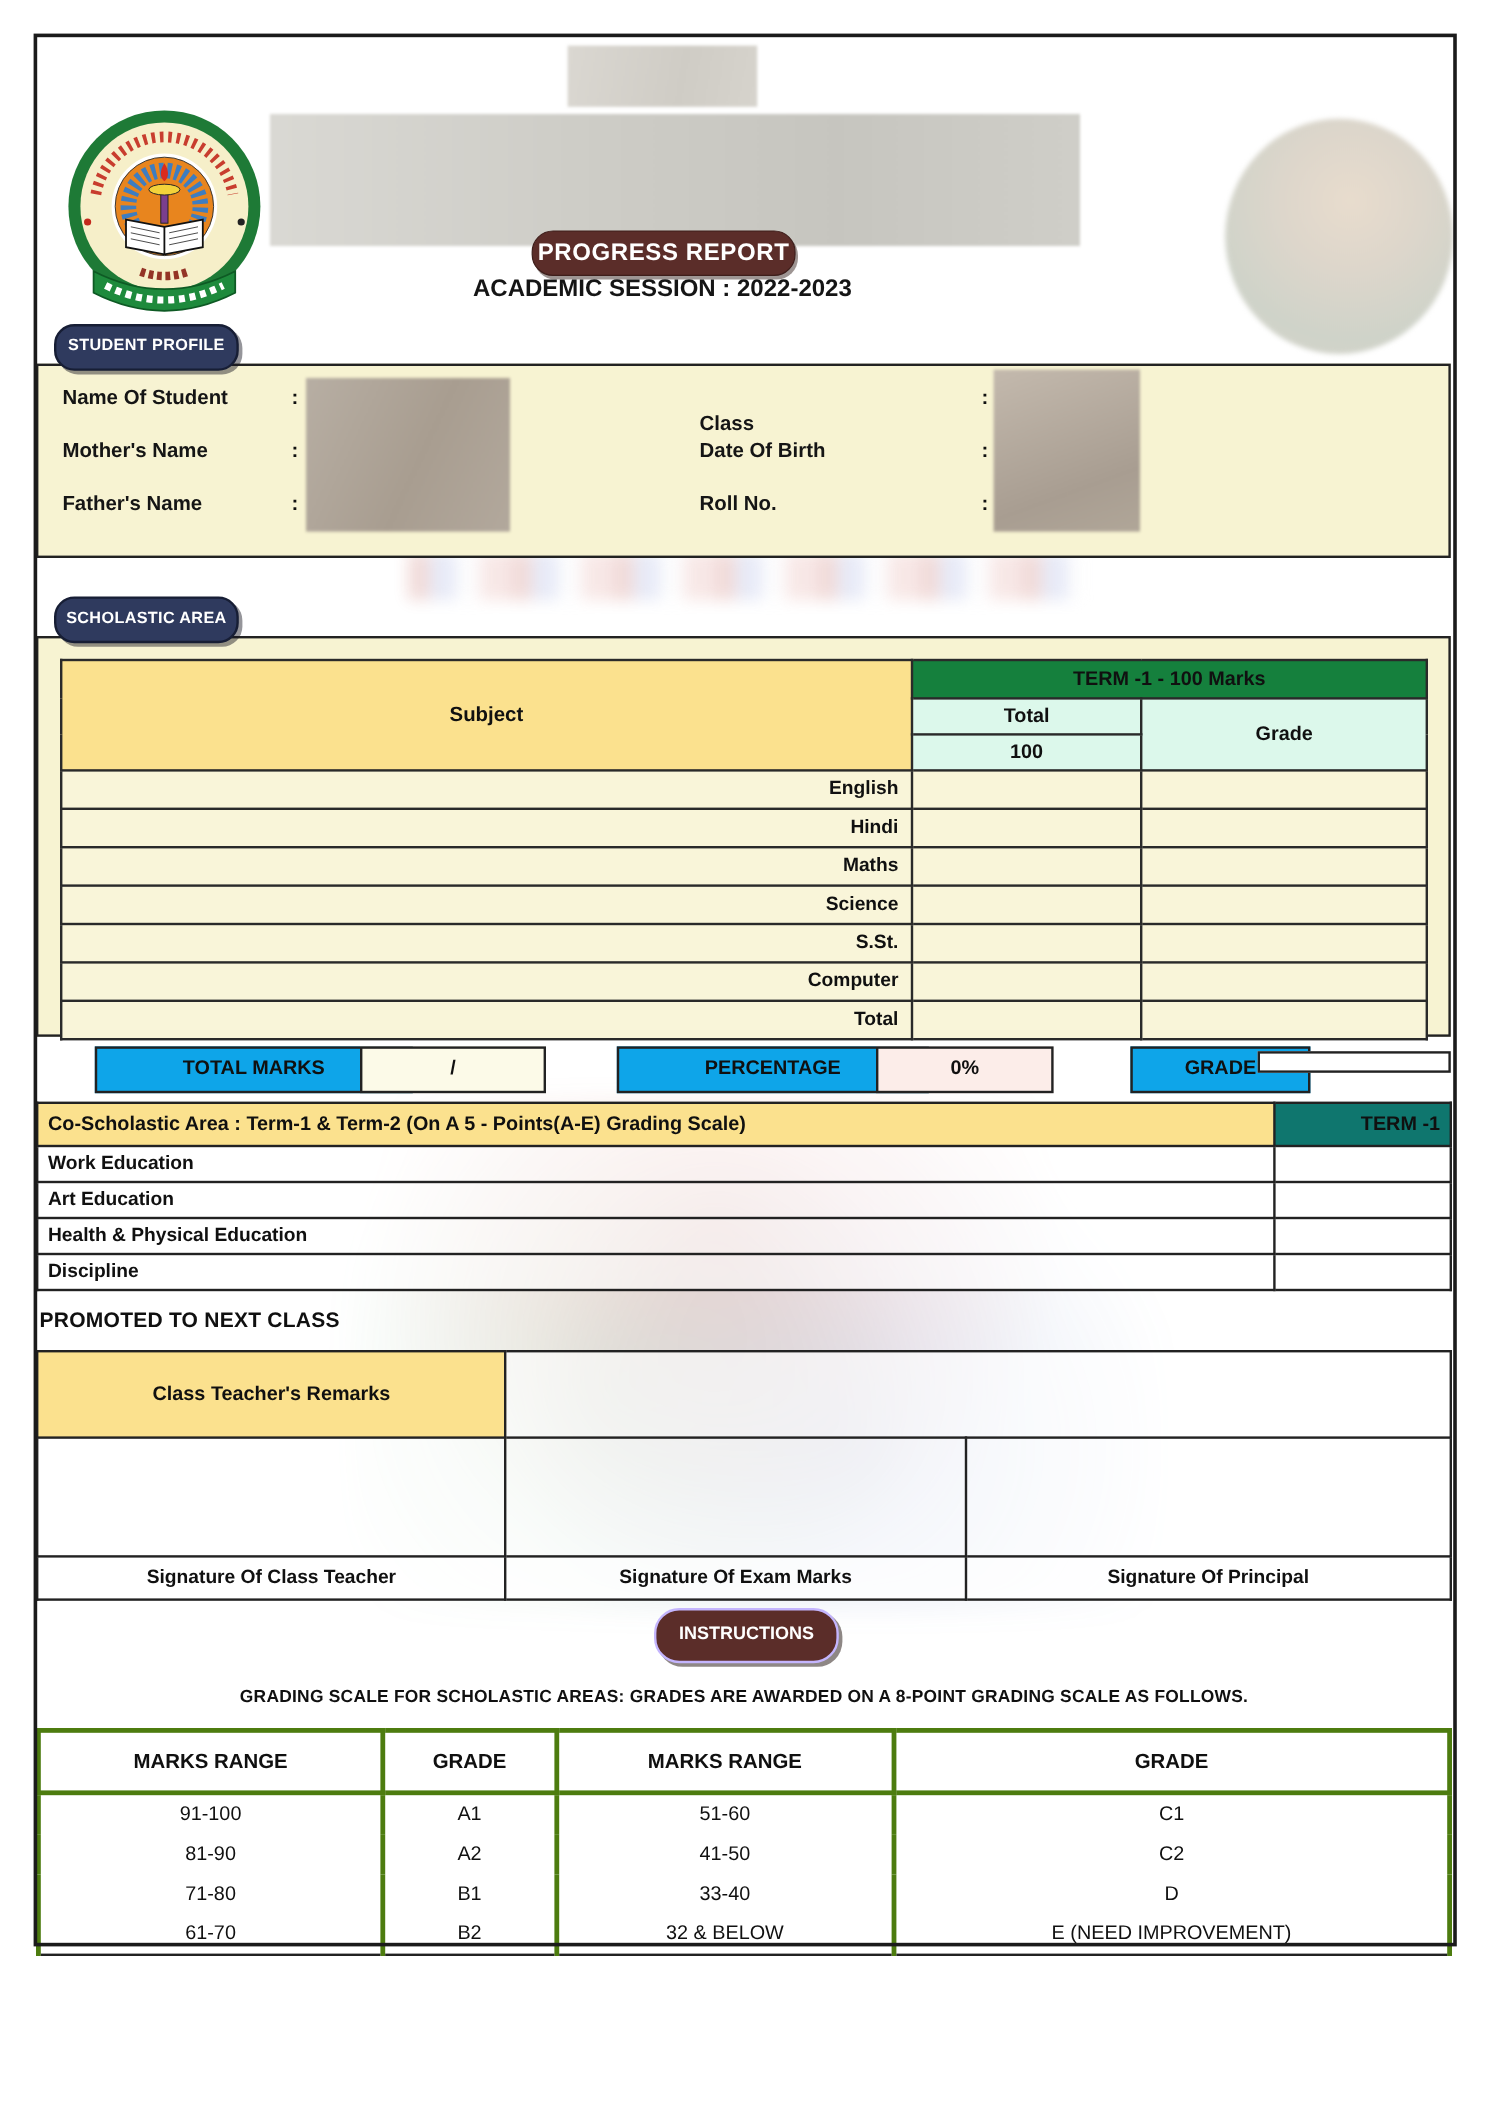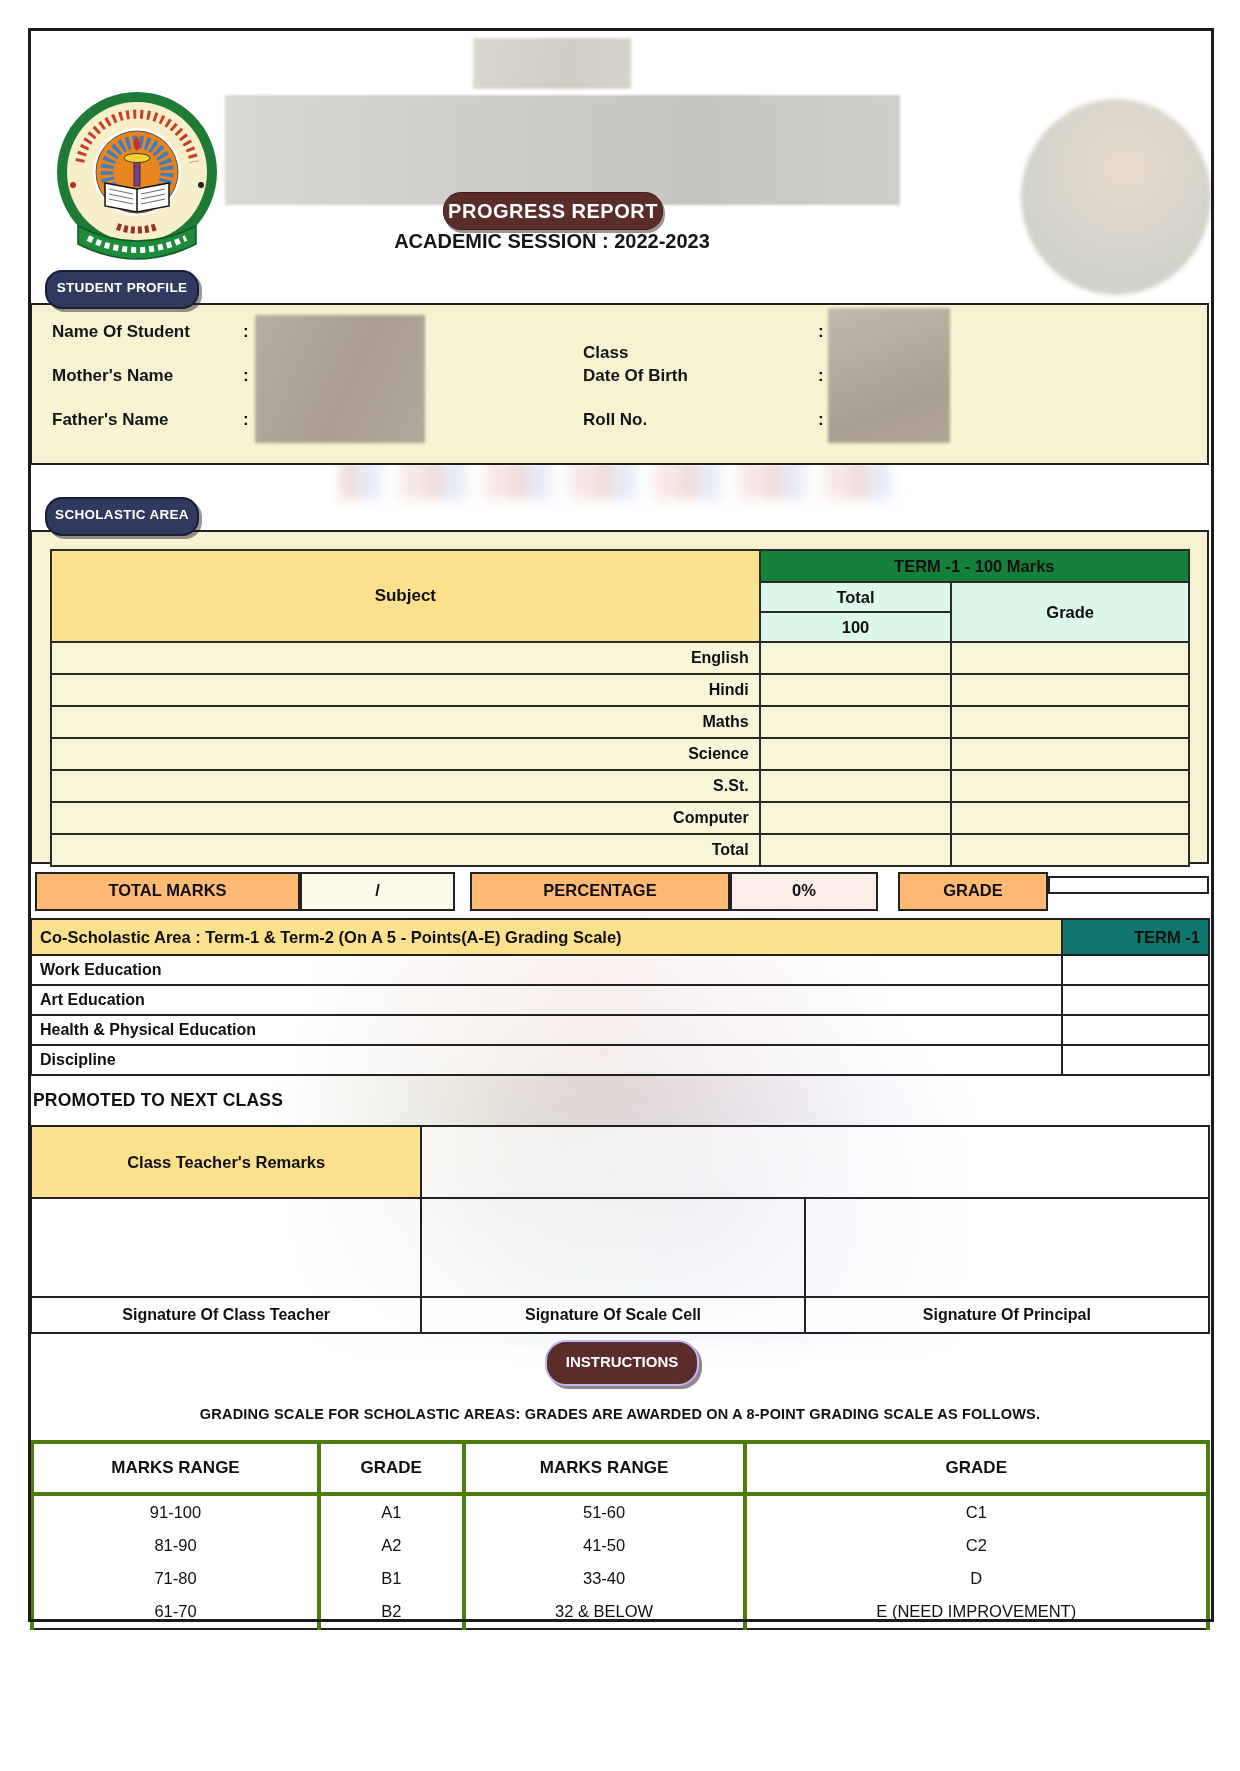"TOTAL MARKS" .pinkbg { background: #fdba74 -> #0ea5e9; margin-left: none -> 44px }
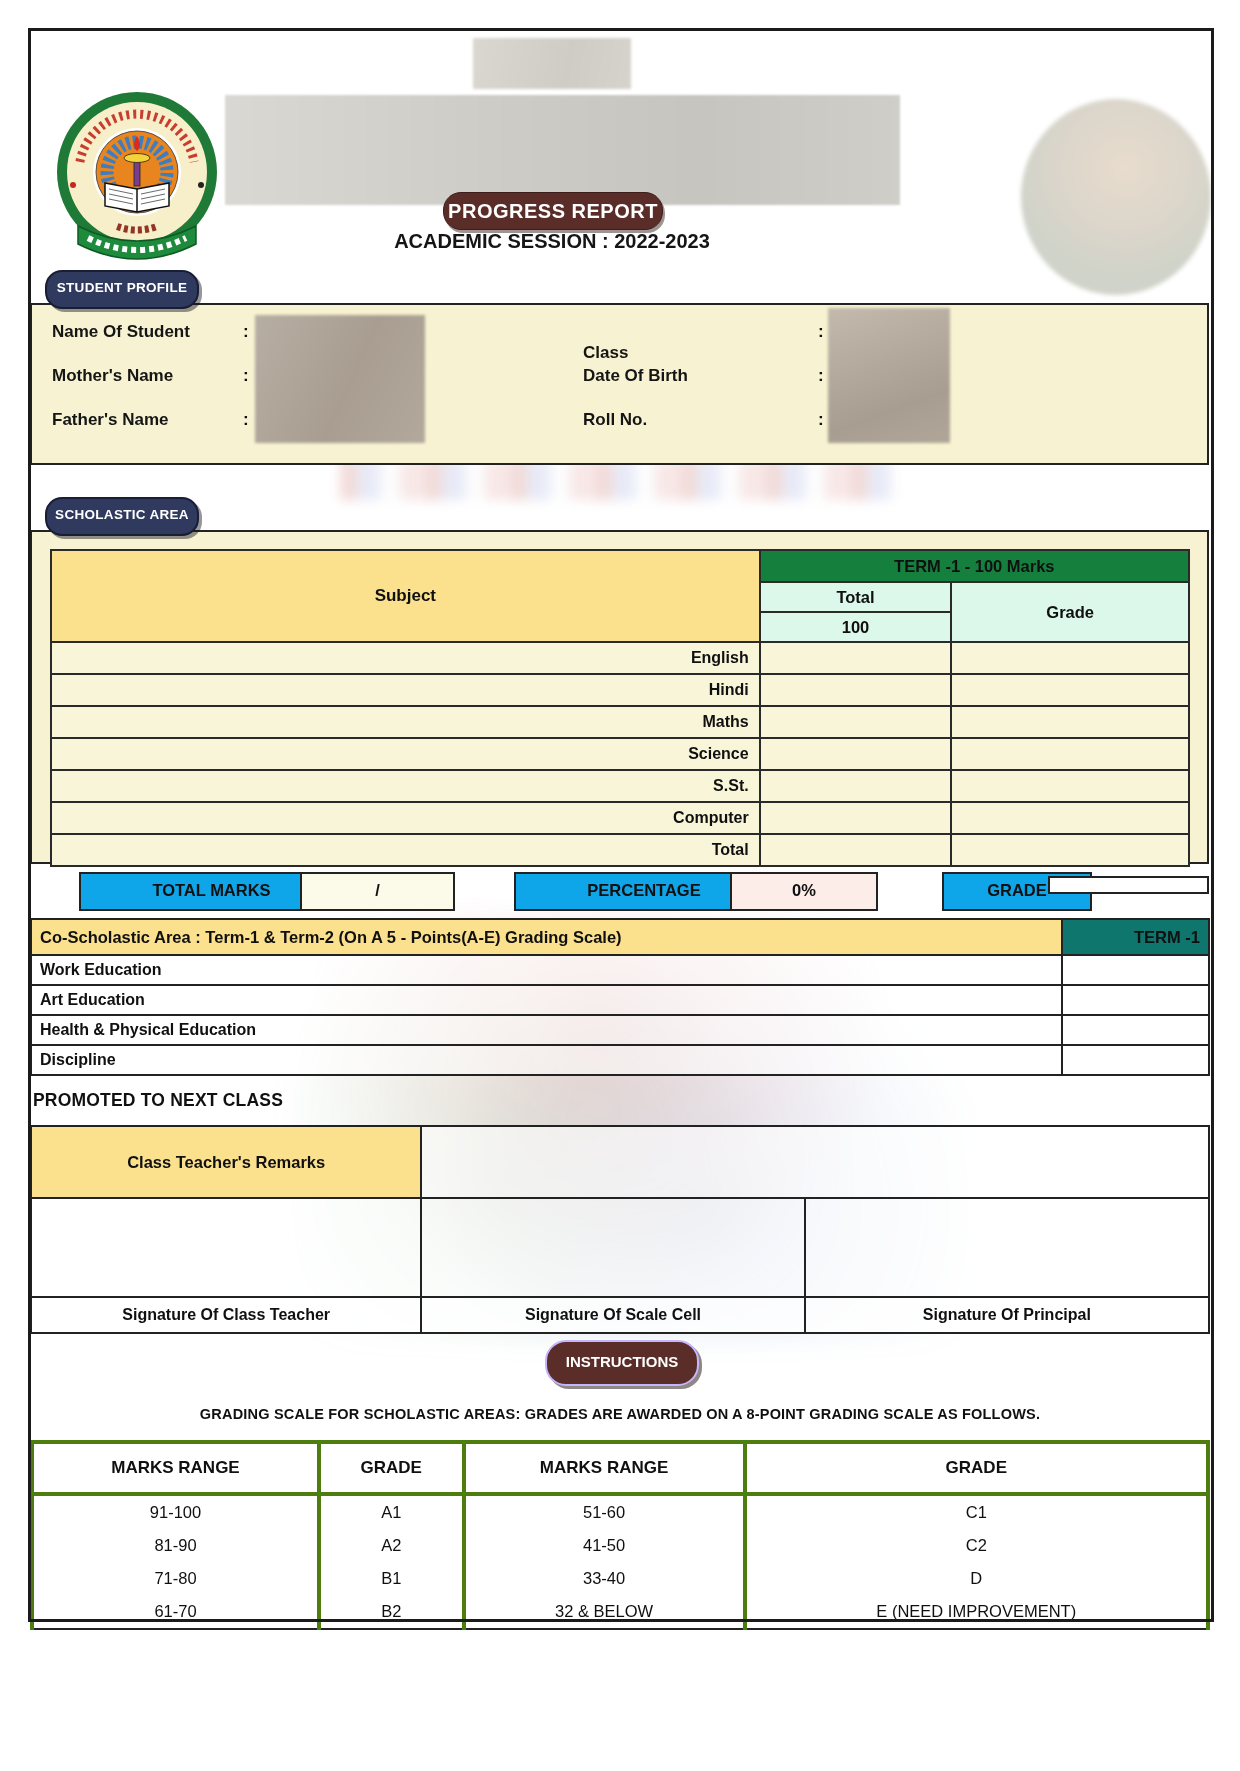"Signature Of Scale Cell" td.sig { text: Scale Cell -> Exam Marks }
